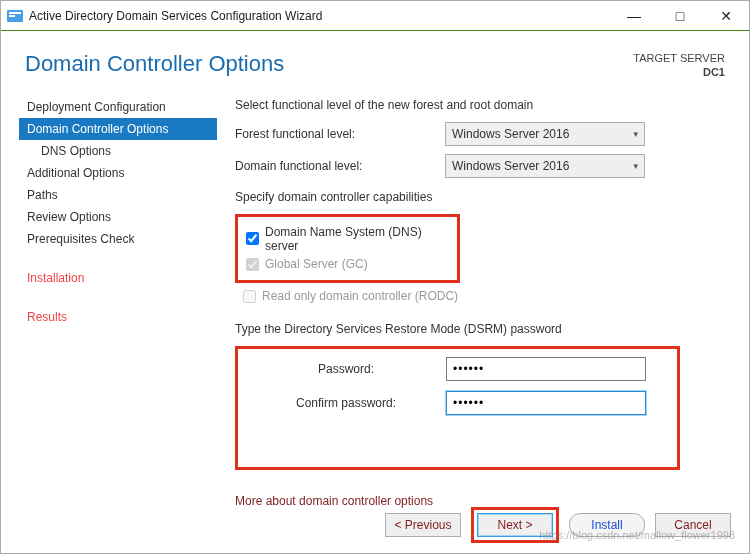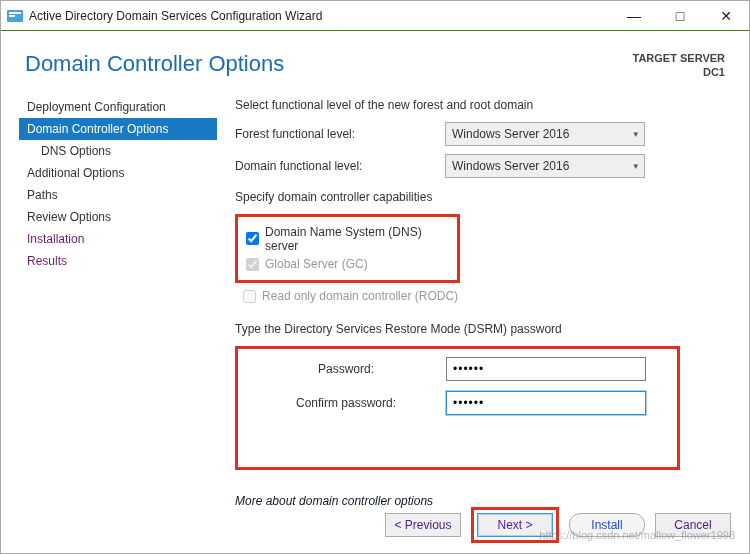"TARGET SERVER" .target-label { font-weight: 700 -> 400 }
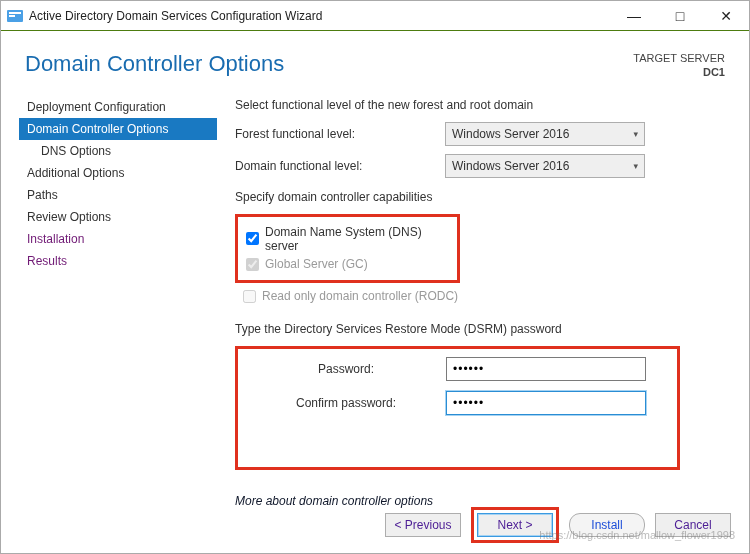"Prerequisites Check" div.nav-item { html: none -> <div>Prerequisites Check</div> }
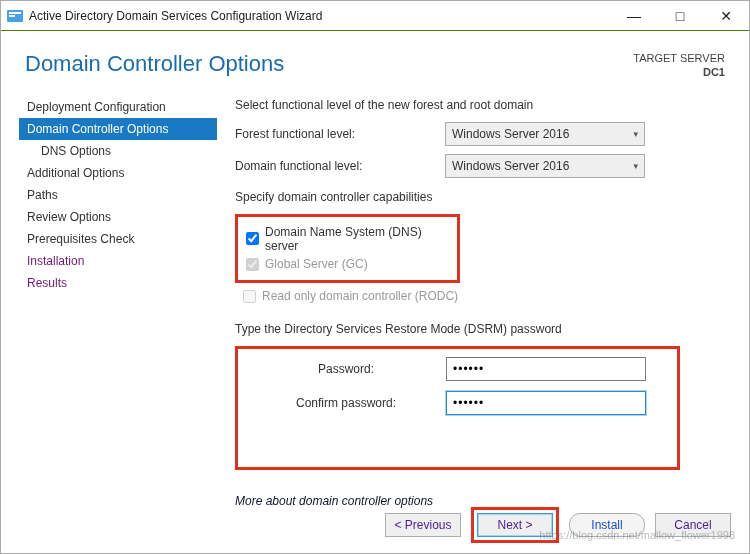"Installation" .nav-item.disabled { color: #701a75 -> #ef4444; margin-top: none -> 17px }
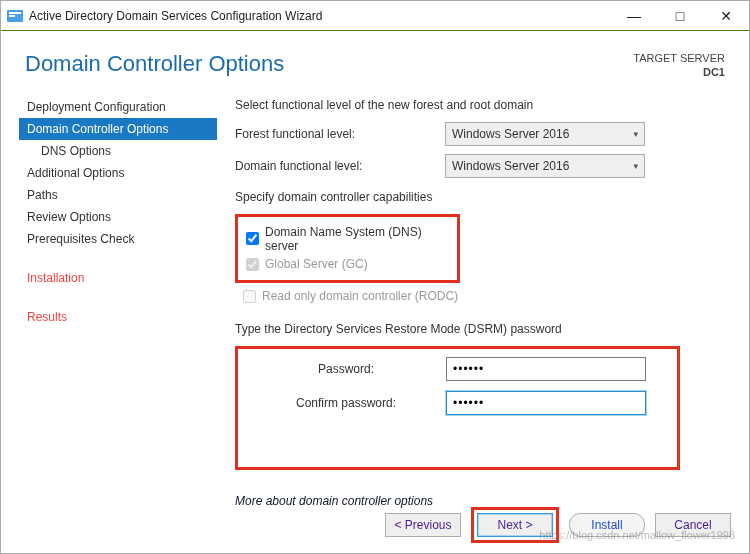"More about domain controller options" .more-link { color: #0f172a -> #7f1d1d; font-style: italic -> none }
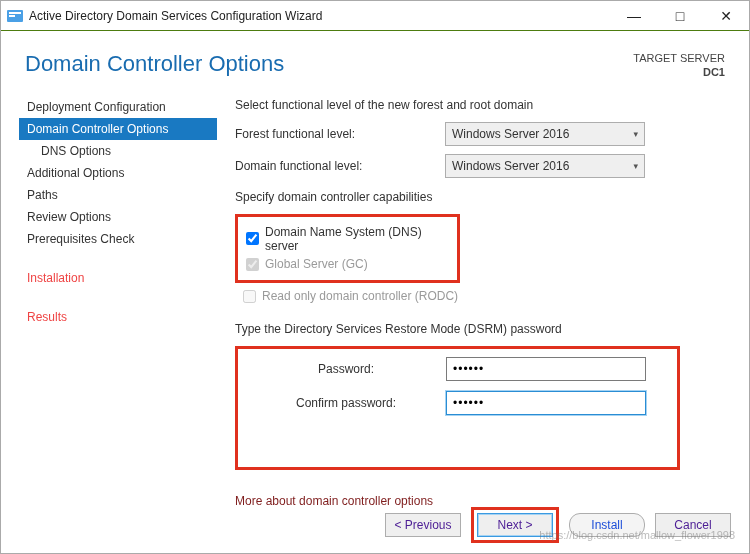"< Previous" .btn { color: #4c1d95 -> #7f1d1d }
